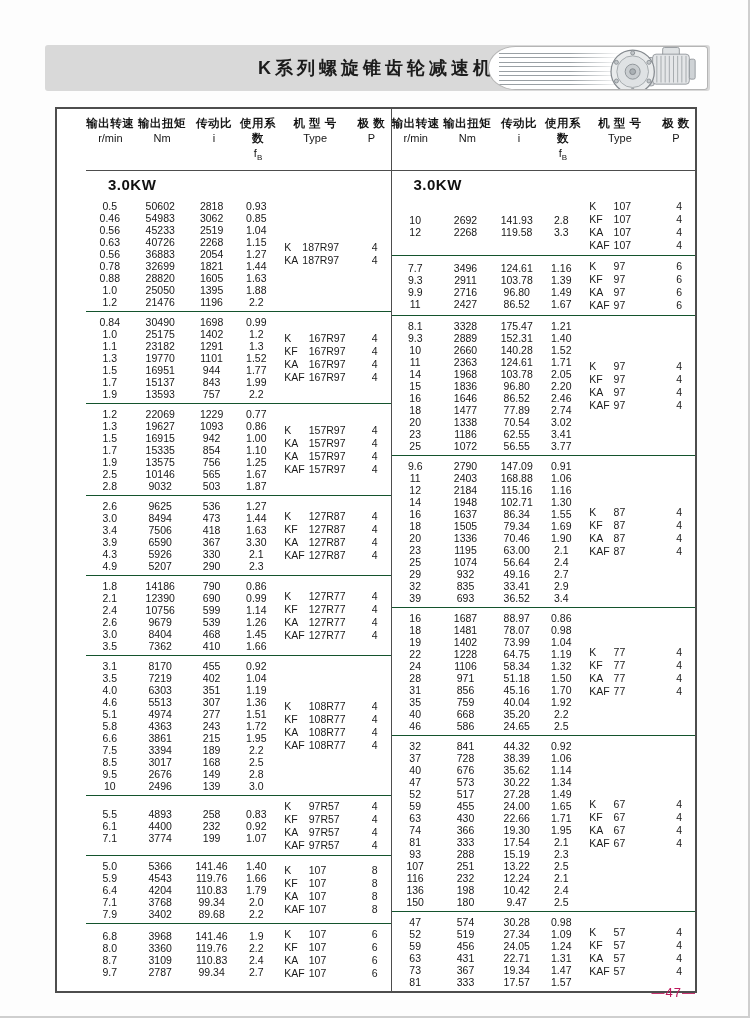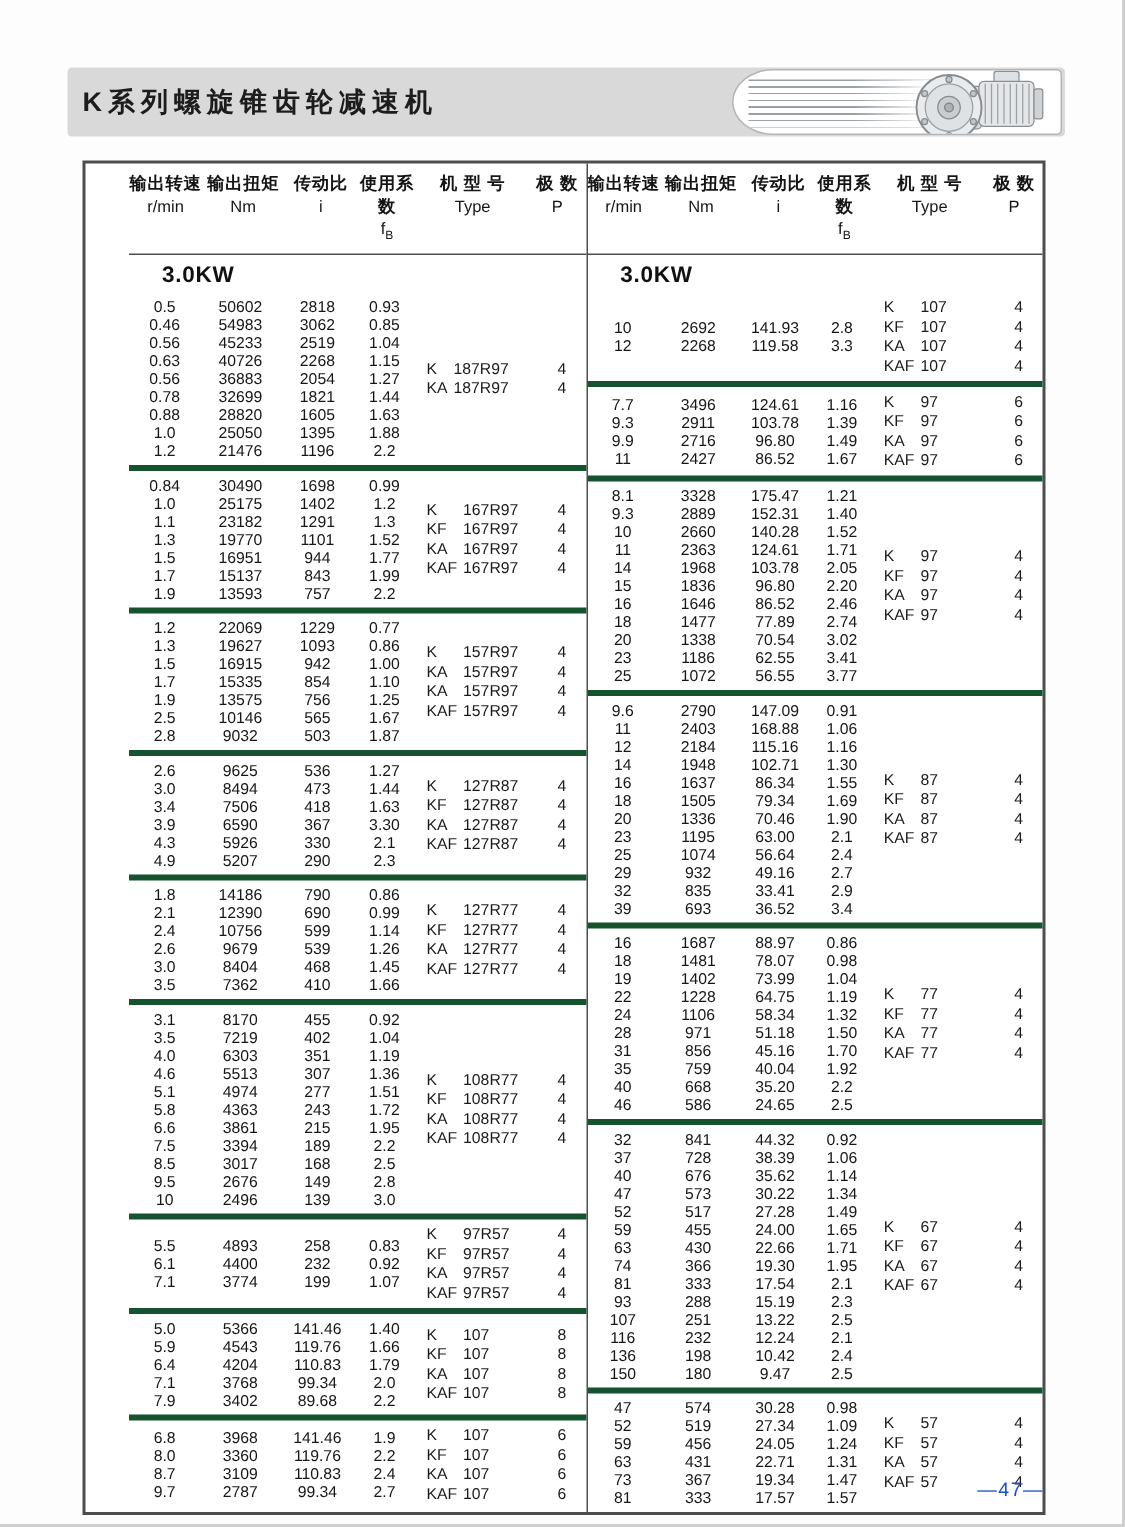"K系列螺旋锥齿轮减速机" .banner-title { text-align: left -> right }
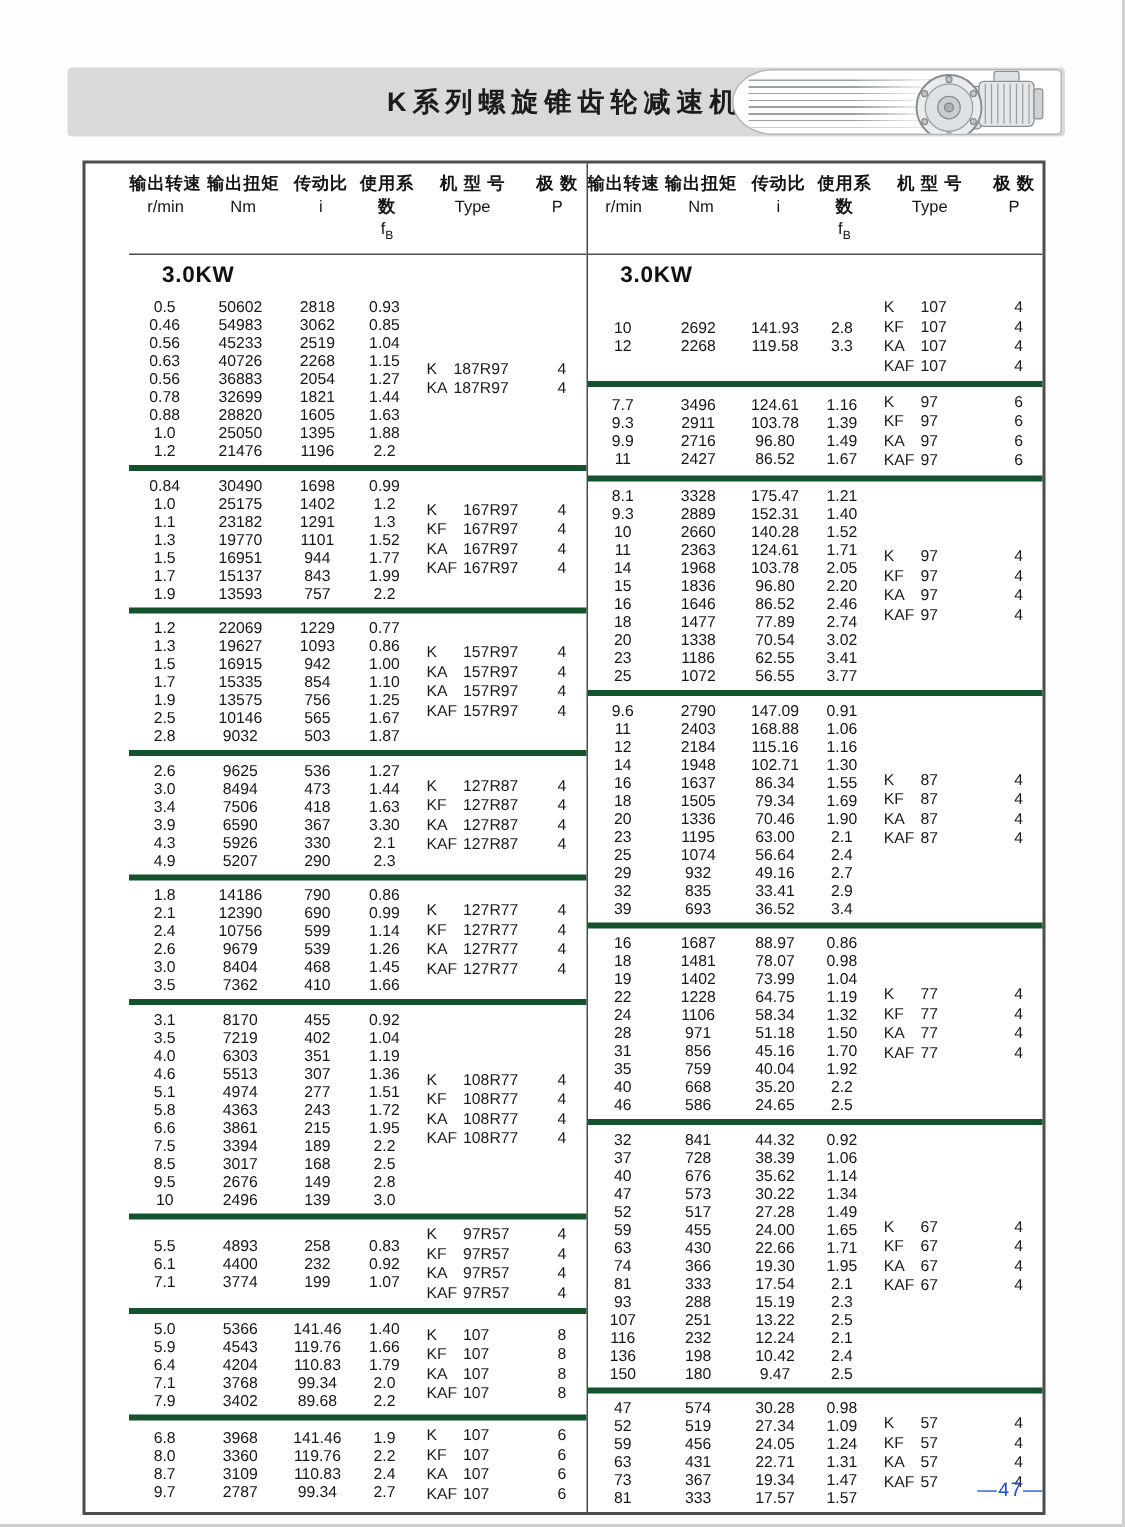"7.7" .block { border-top: 4px solid #14532d -> 1px solid #14532d }
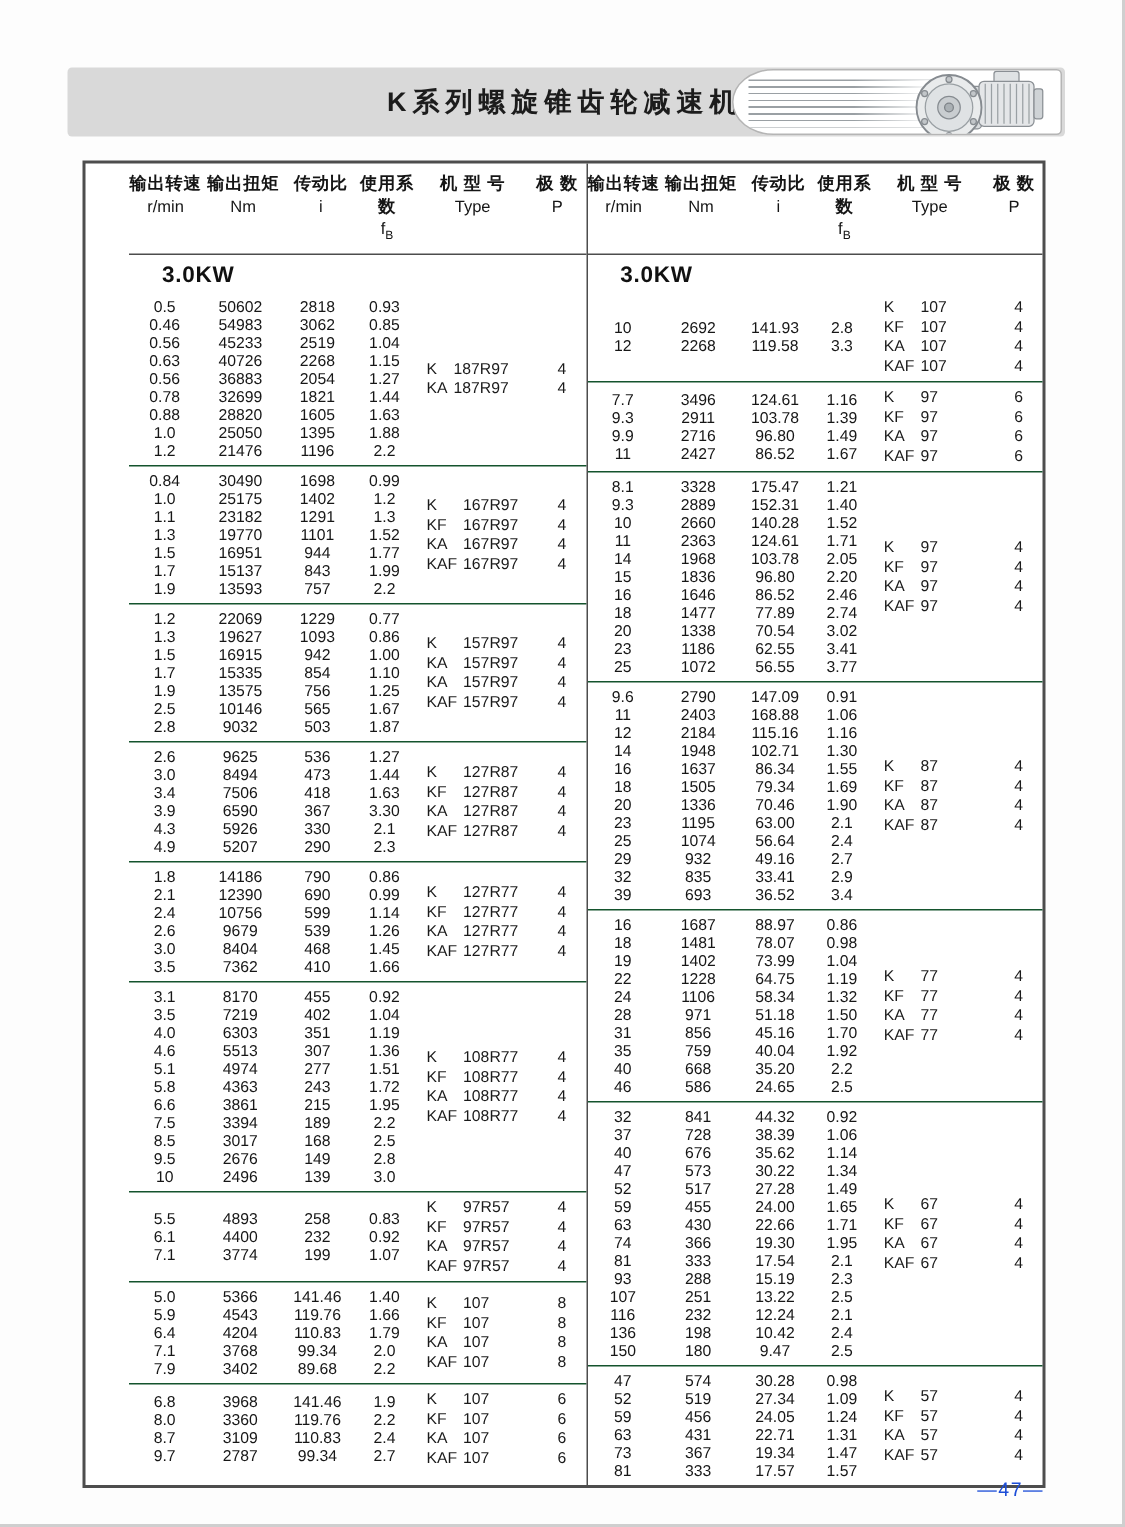"—47—" .page-number { color: #1d4ed8 -> #be185d }
